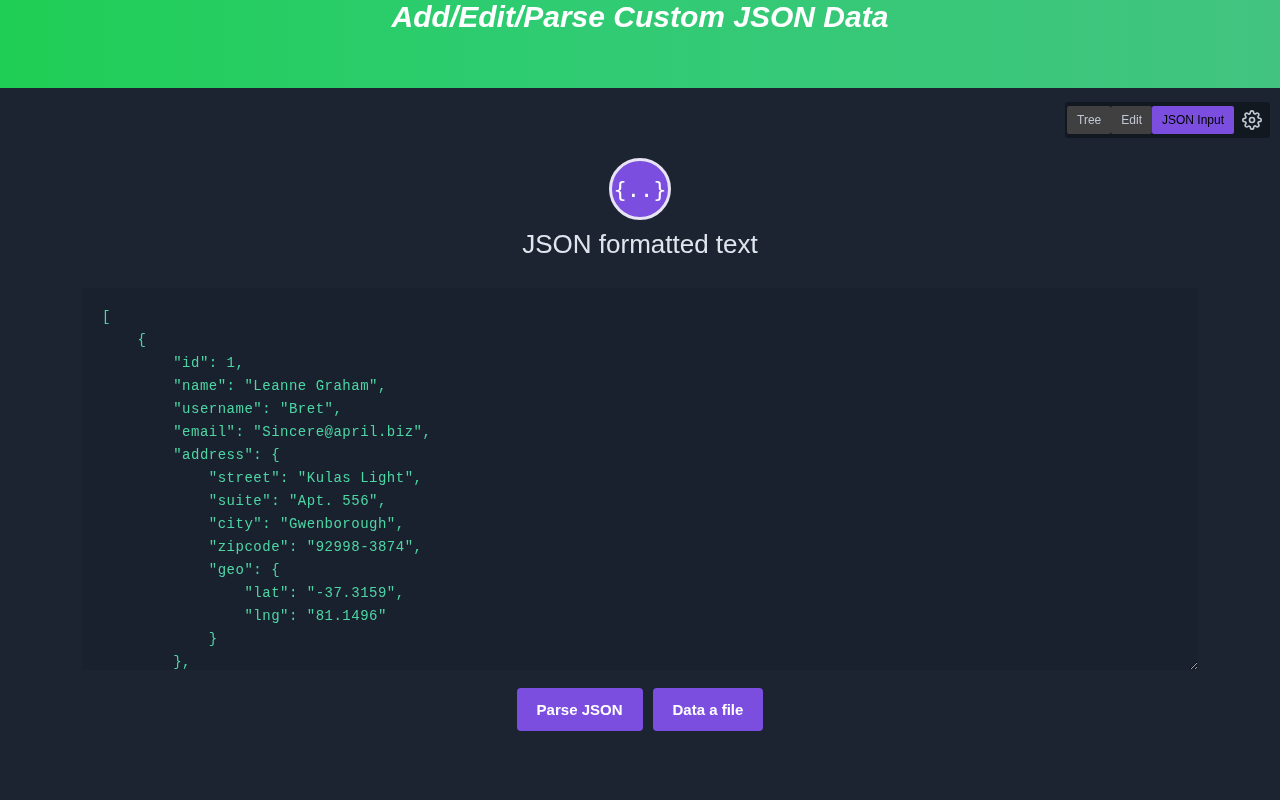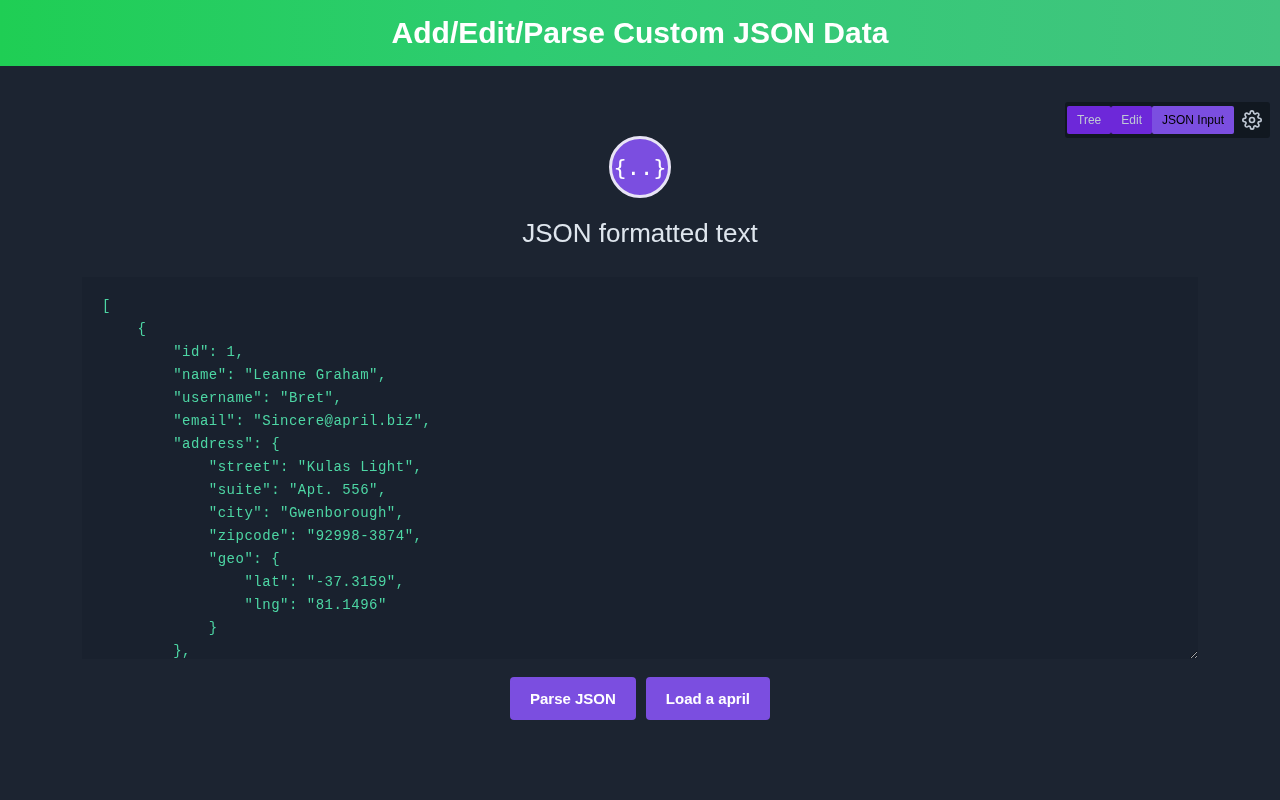"Add/Edit/Parse Custom JSON Data" .header { align-items: center -> none; font-style: none -> italic; height: 66px -> 88px }
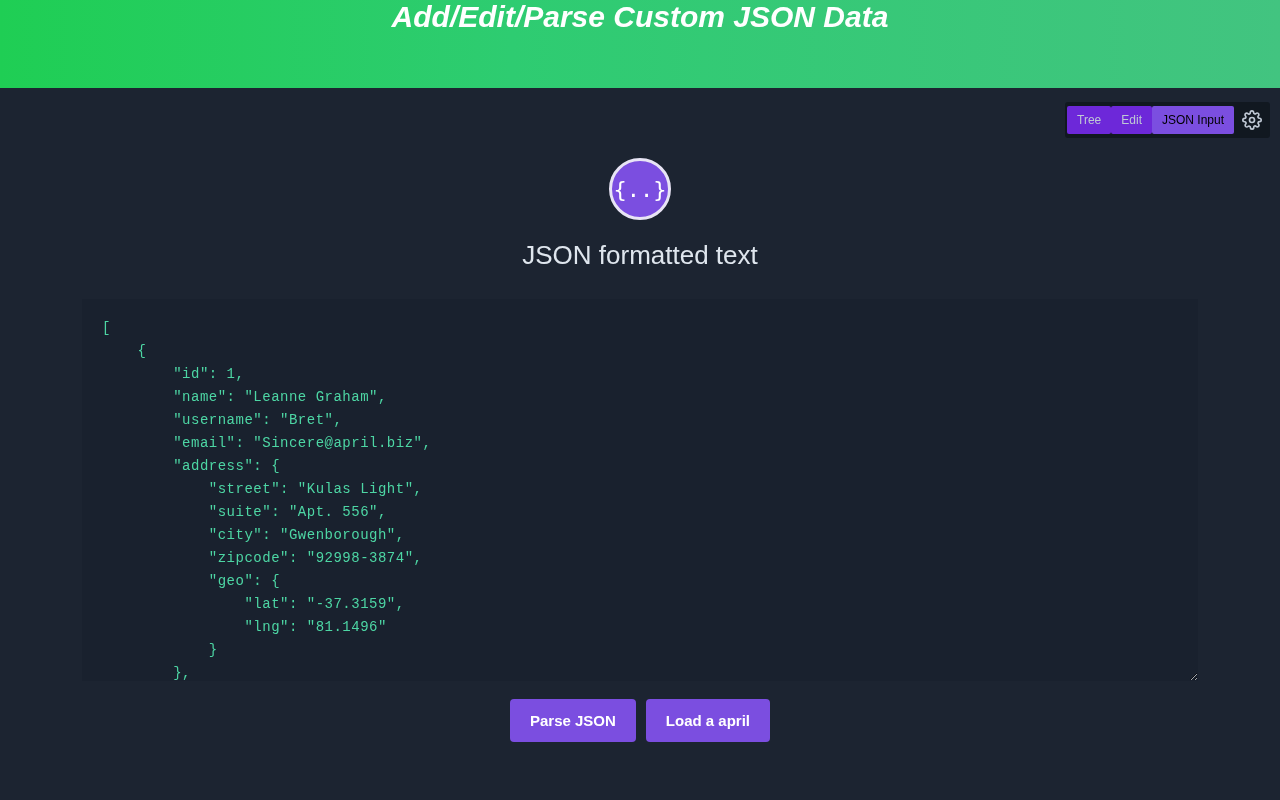"Tree" .toolbar button { background: #6d28d9 -> #404040 }
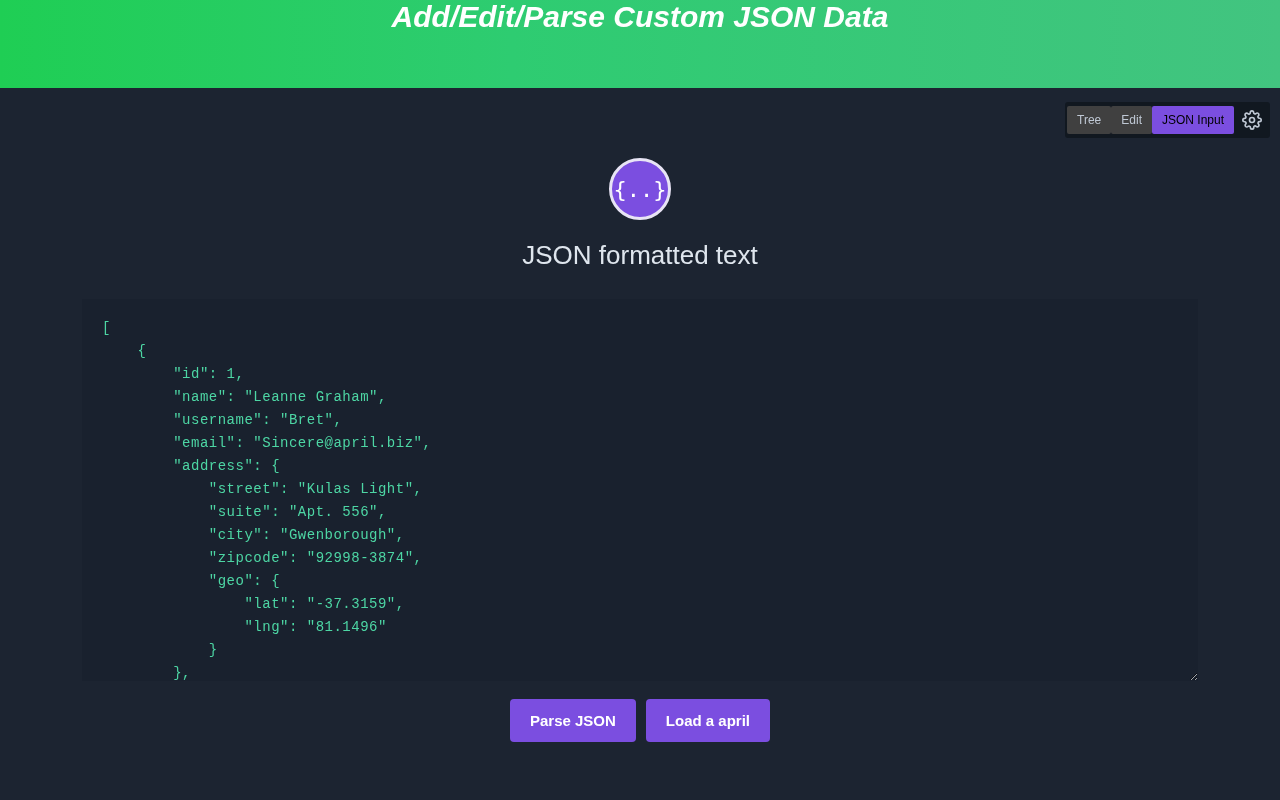"JSON formatted text" .subtitle { margin-top: 20px -> 9px }
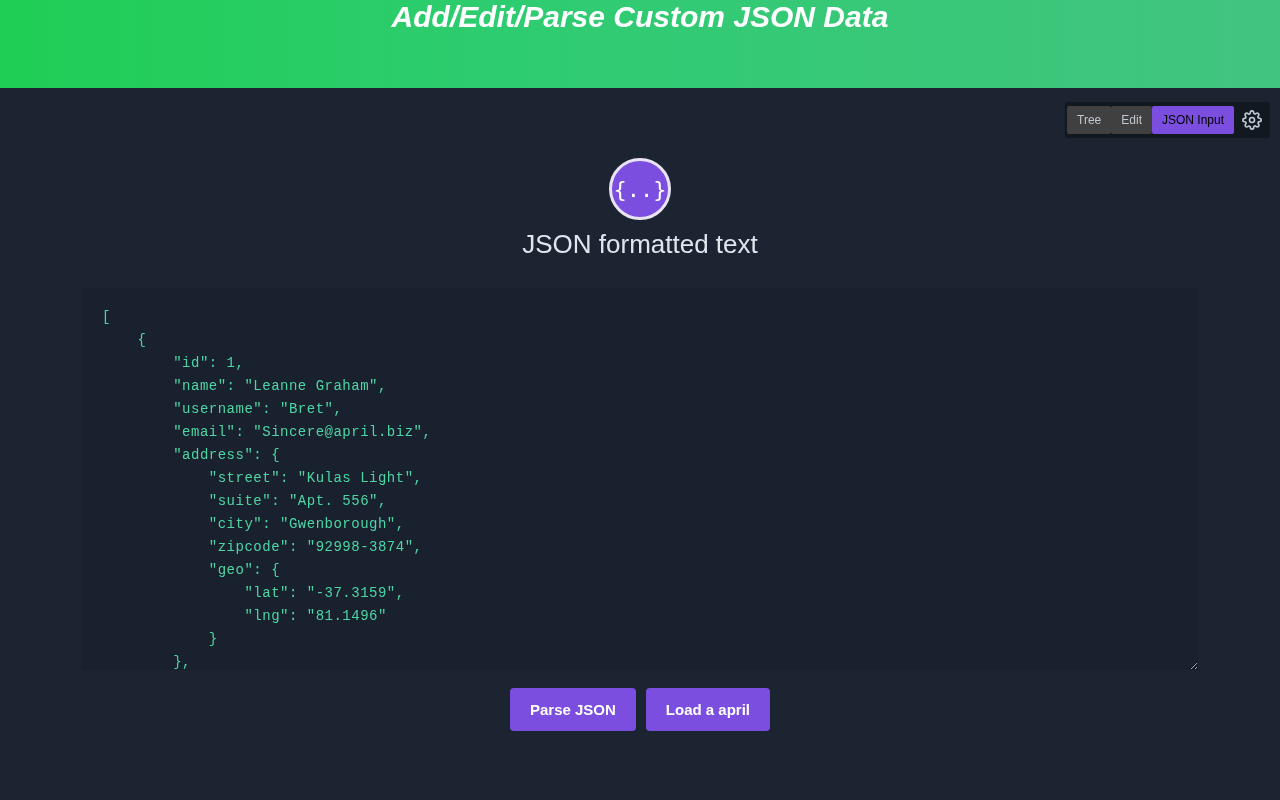"Load a april" button { text: Load a april -> Data a file }
